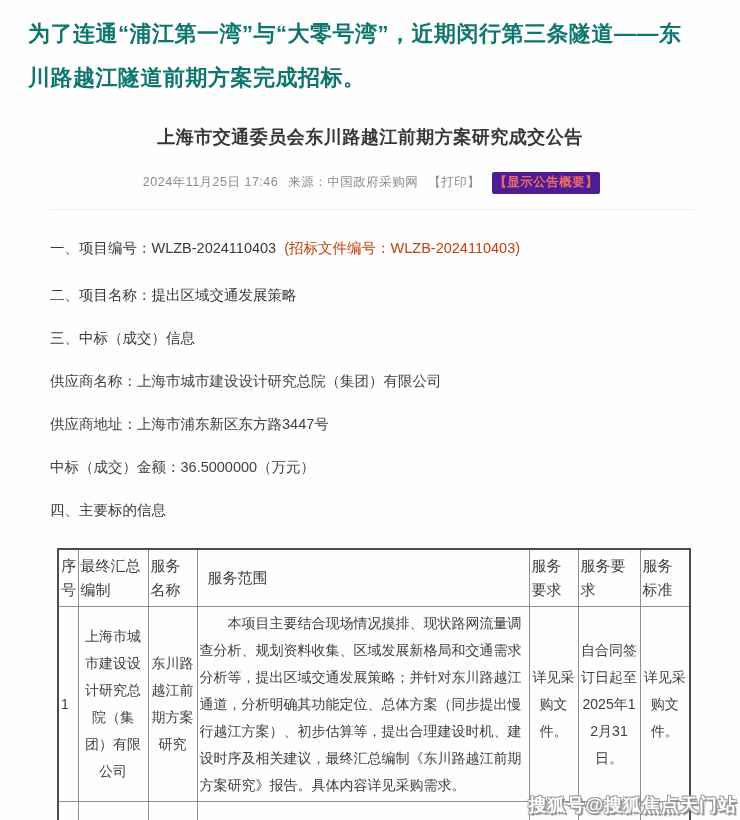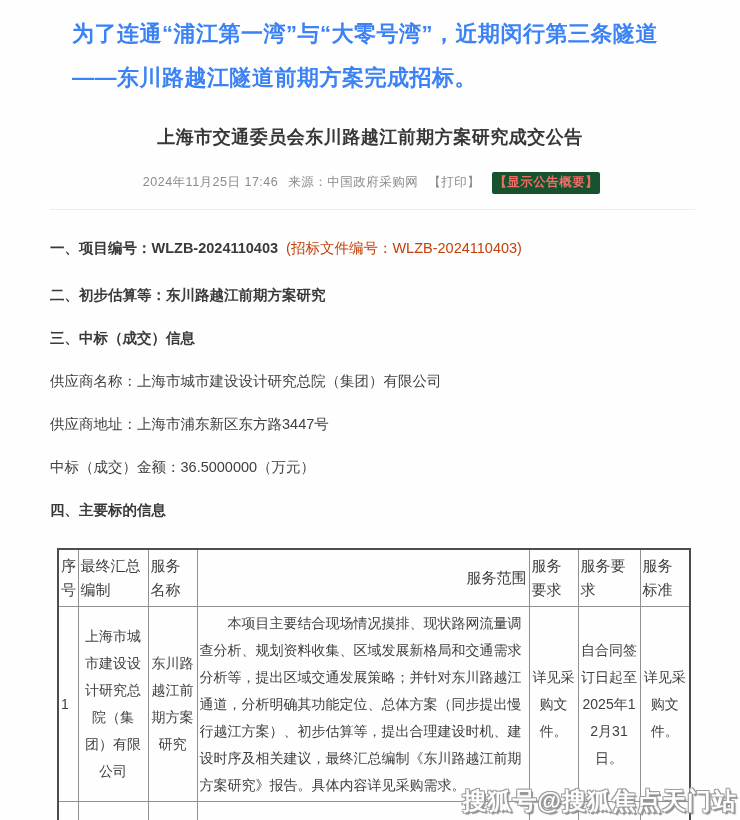"为了连通“浦江第一湾”与“大零号湾”，近期闵行第三条隧道——东川路越江隧道前期方" .intro { color: #3b82f6 -> #0f766e; padding: 12px 46px 0 72px -> 12px 46px 0 28px }
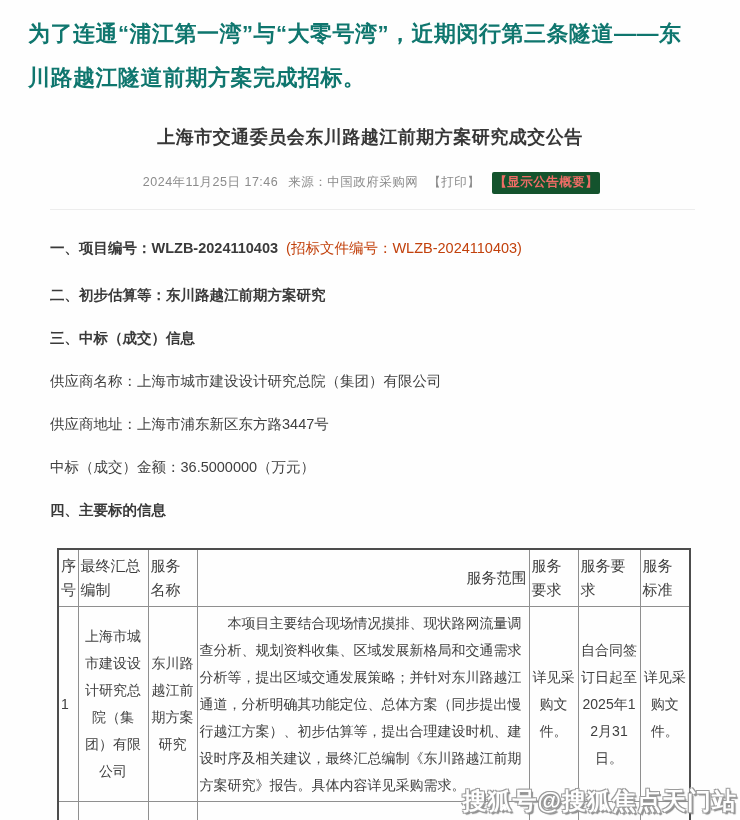"【显示公告概要】" span.badge { background: #14532d -> #4c1d95 }
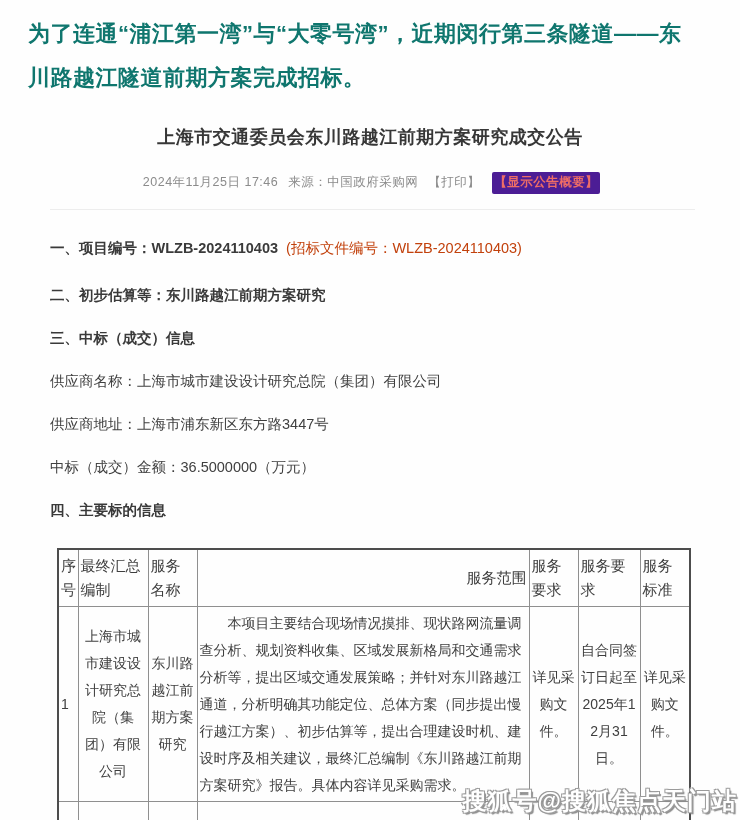"一、项目编号：WLZB-2024110403" .bold { font-weight: 700 -> 400 }
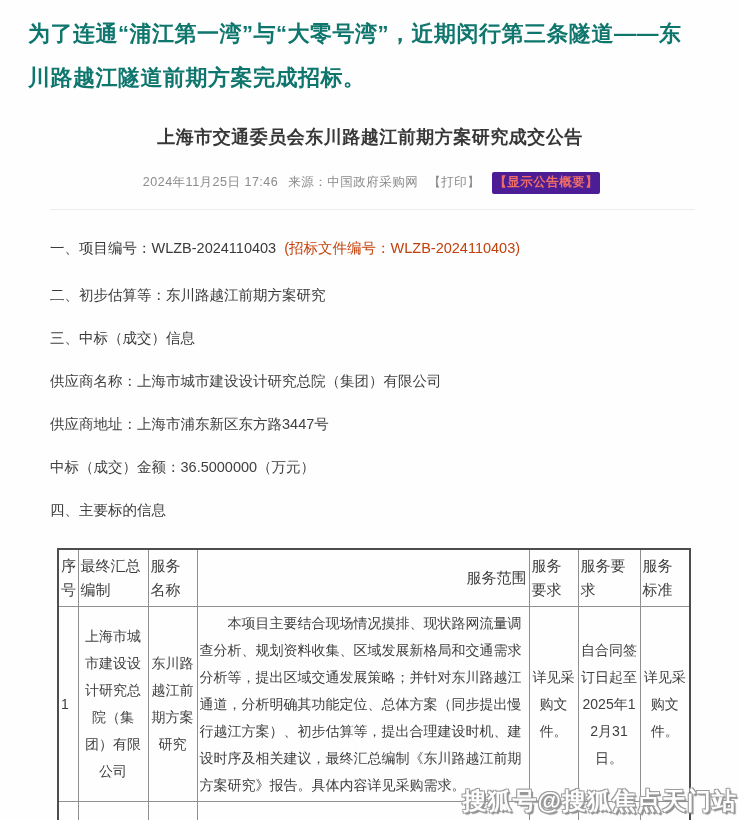"二、初步估算等：东川路越江前期方案研究" div.section-line { text: 初步估算等：东川路越江前期方案研究 -> 项目名称：提出区域交通发展策略 }
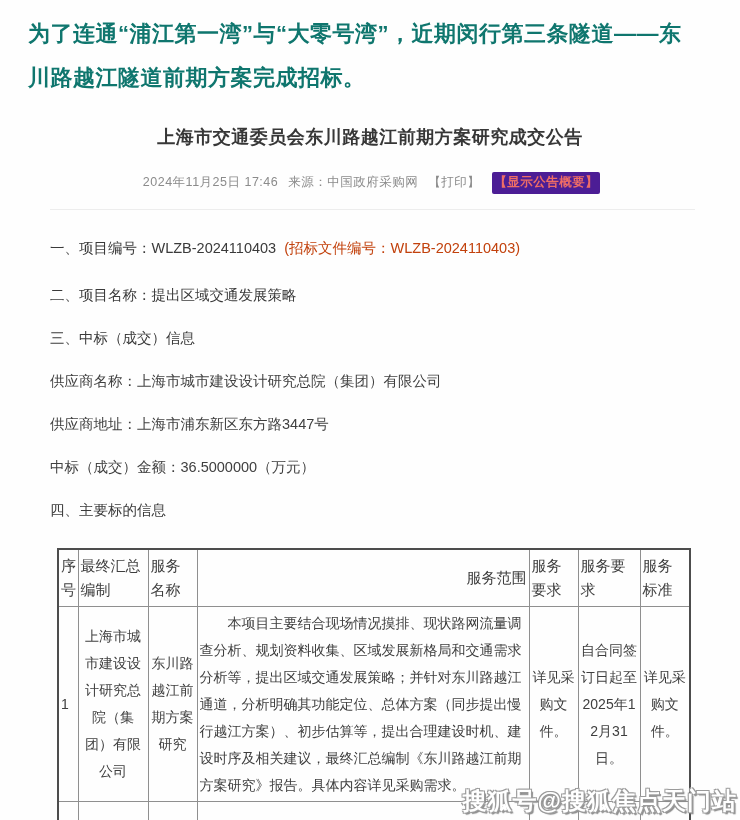"服务范围" .info-table th.scope-h { text-align: right -> none }
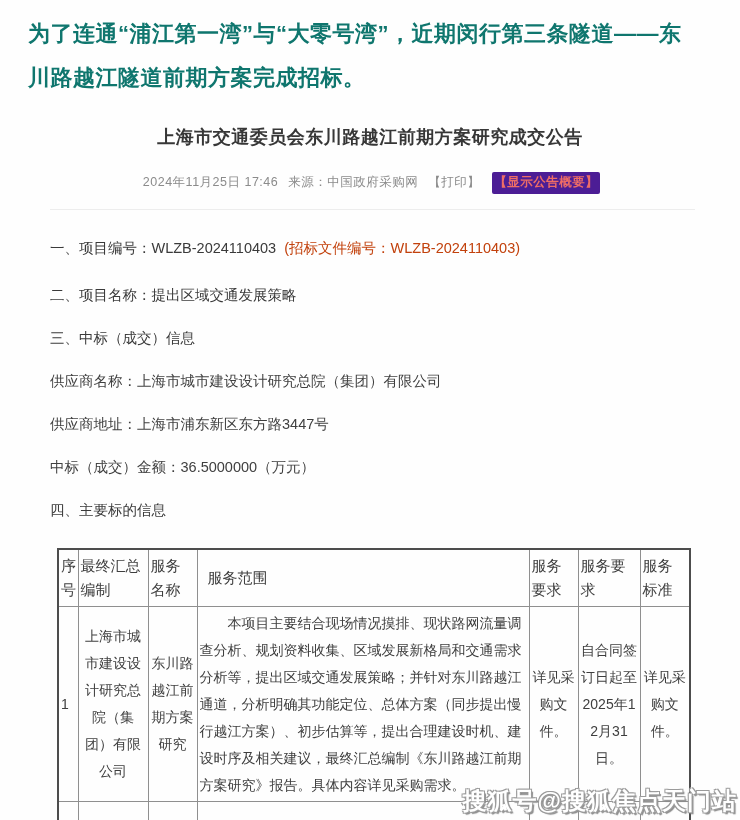"搜狐号@搜狐焦点天门站" .watermark { font-size: 24px -> 18px }
